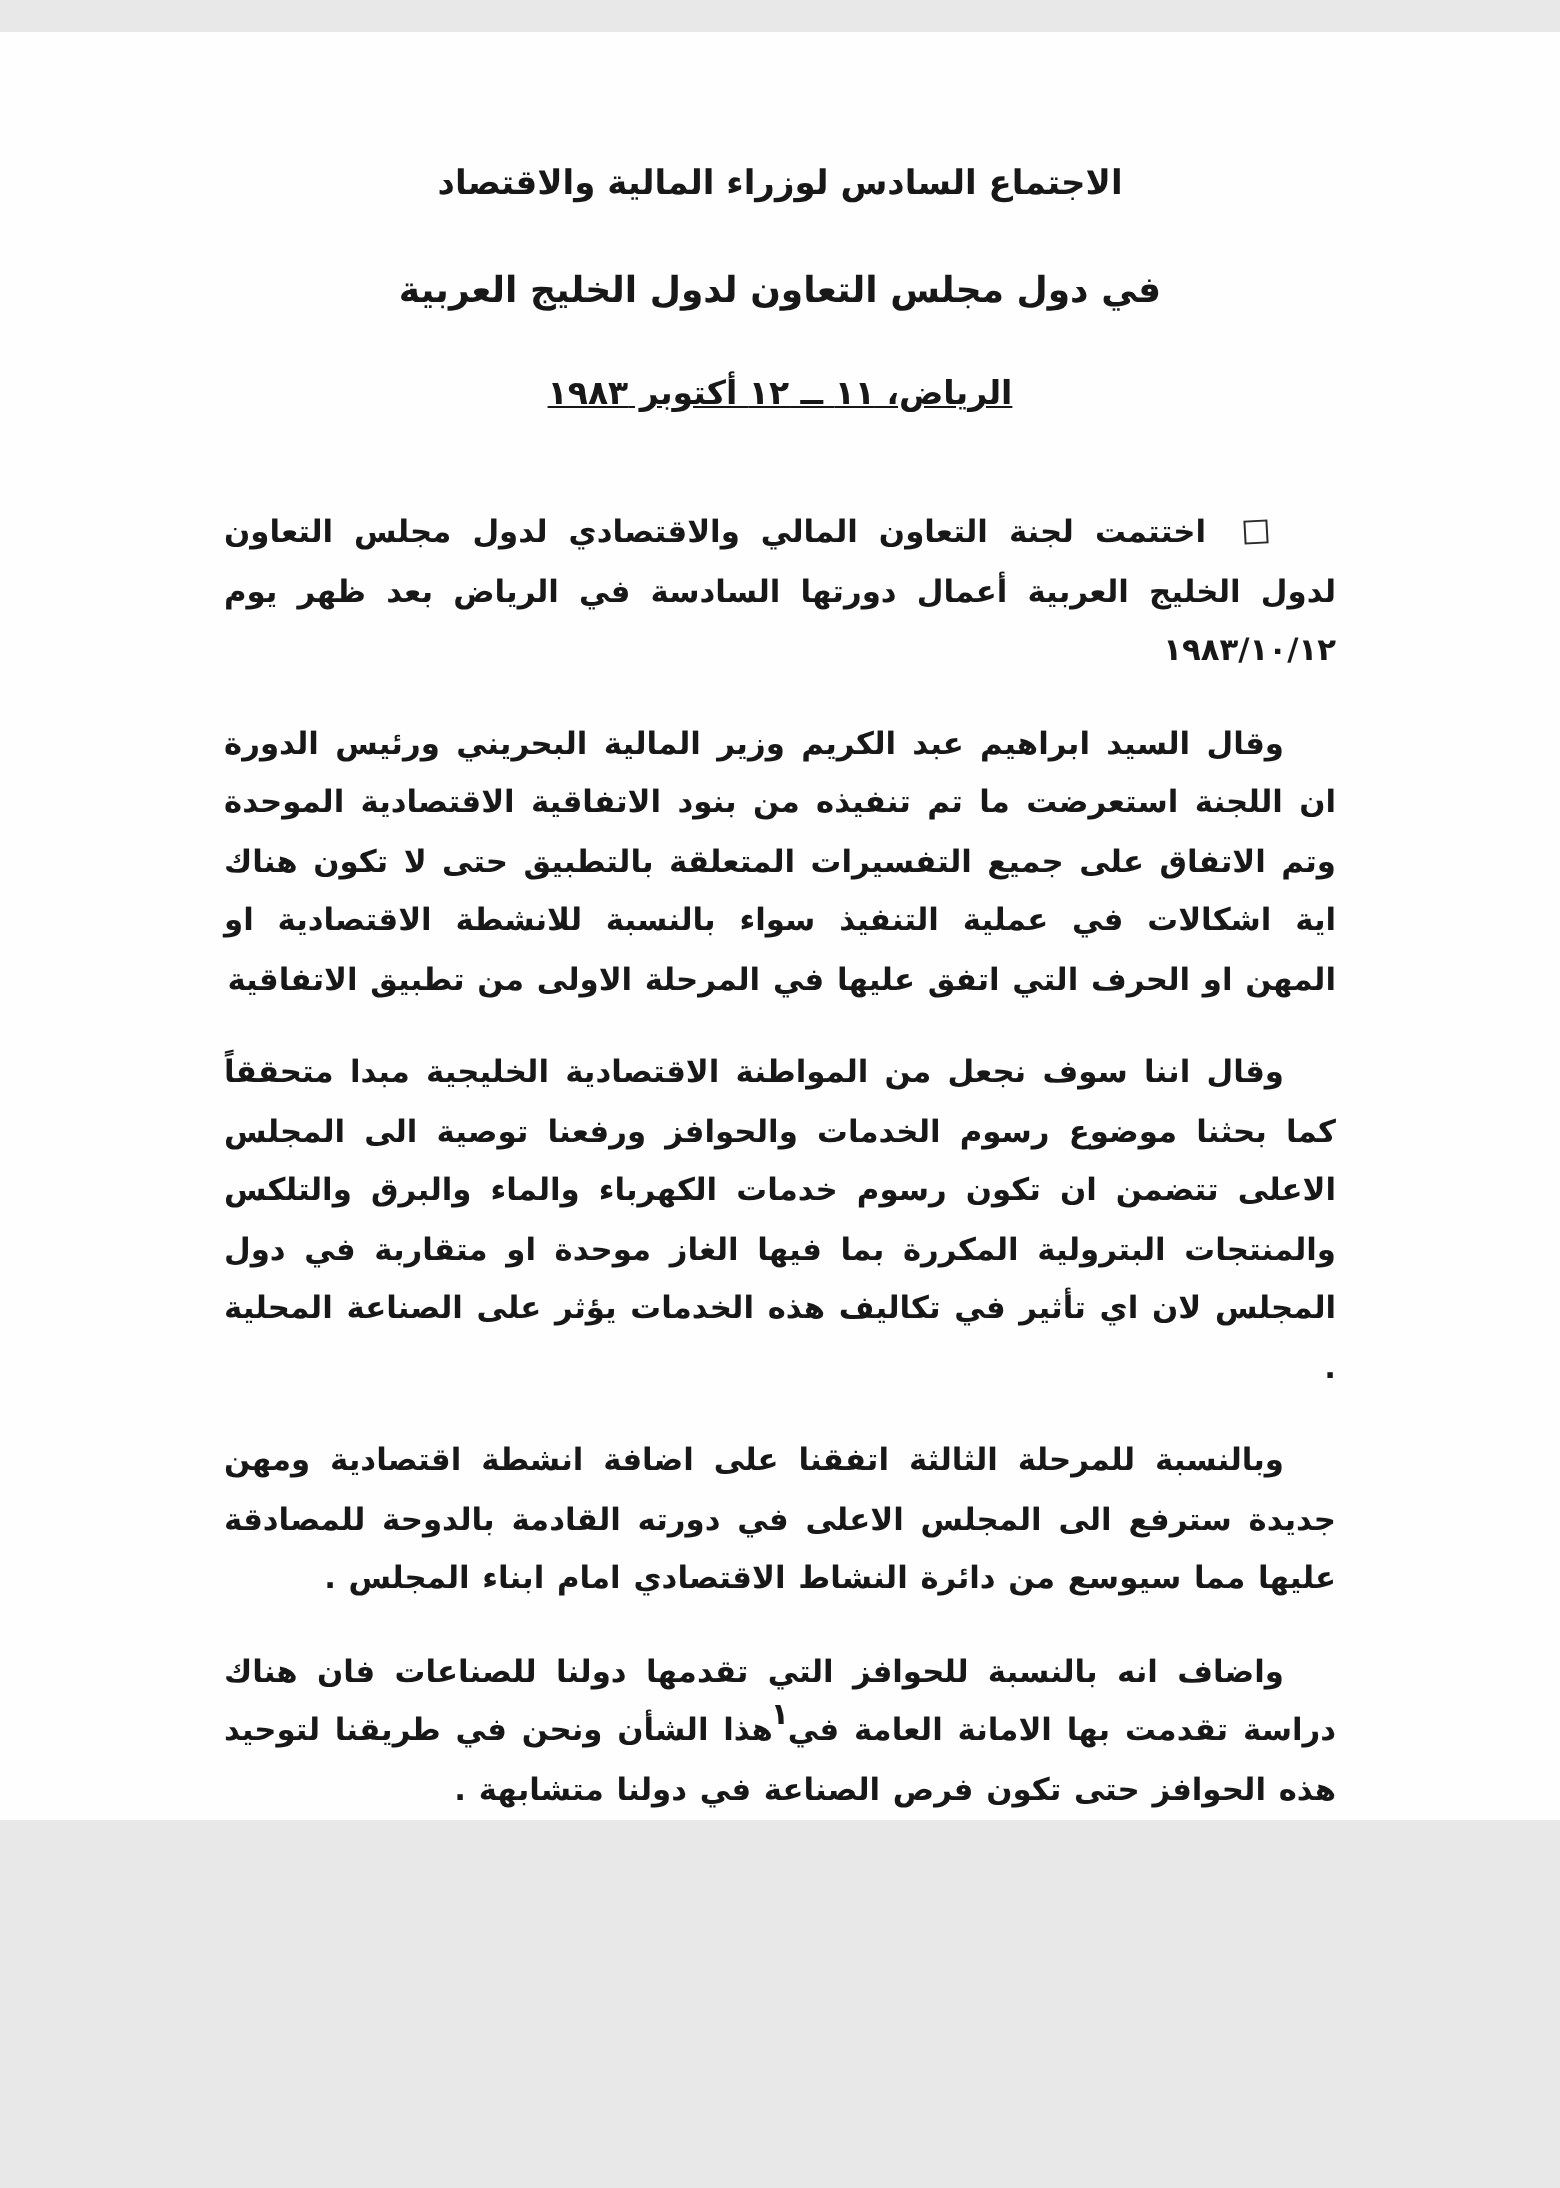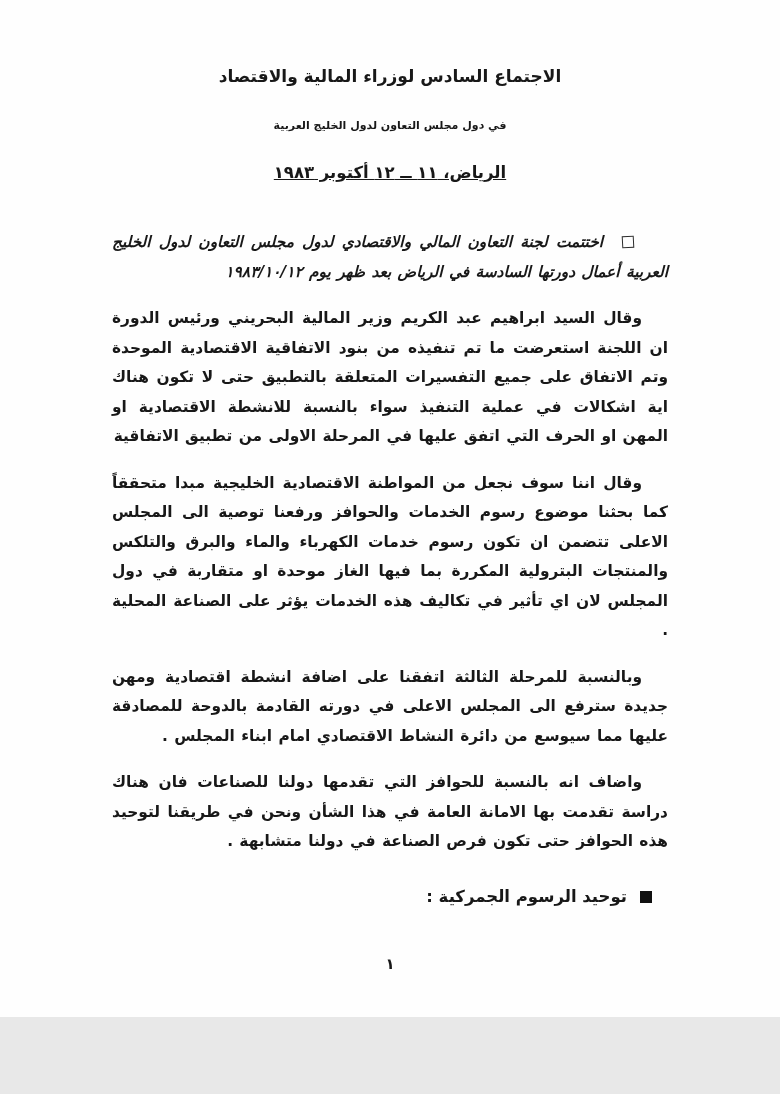"الاجتماع السادس لوزراء المالية والاقتصاد" .page { height: 1017px -> 894px; margin: 0 auto -> 16px auto }
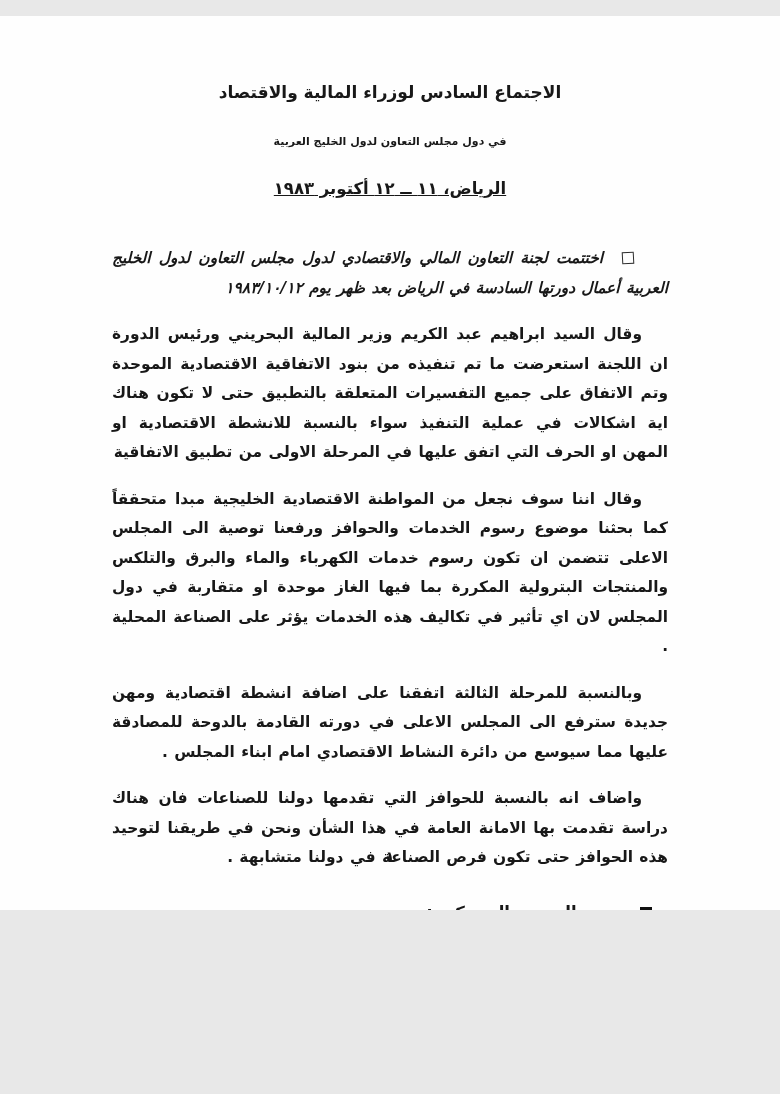"في دول مجلس التعاون لدول" .title-line-2 { font-size: 11px -> 18px }
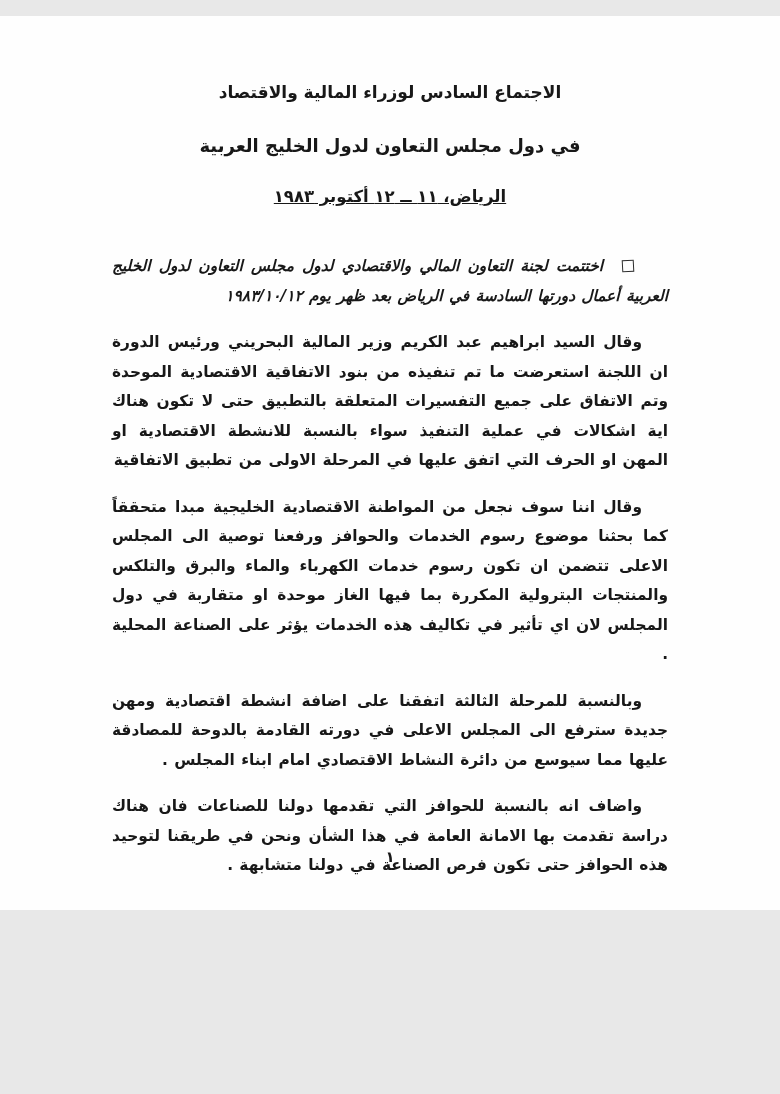"اختتمت لجنة التعاون المالي والاقتصادي" .para.bulleted { font-style: italic -> none }
